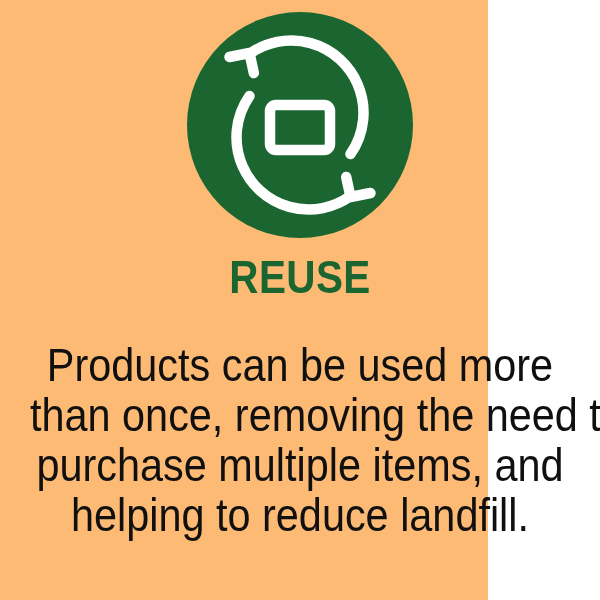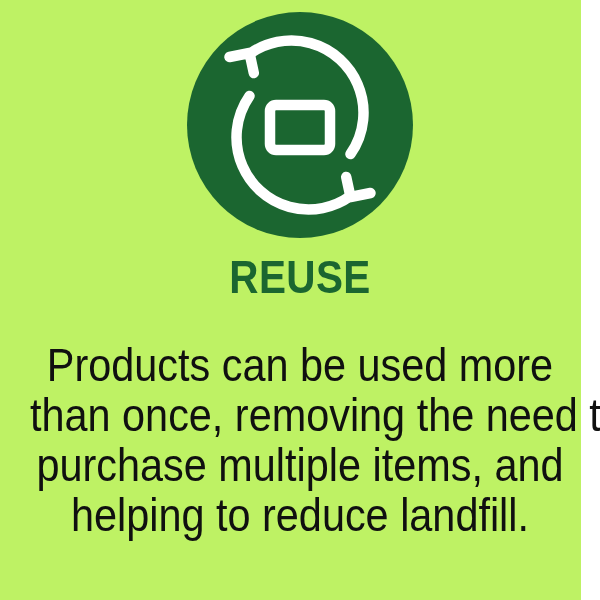"REUSE" #card { background: #bef264 -> #fdba74; width: 581px -> 488px }
